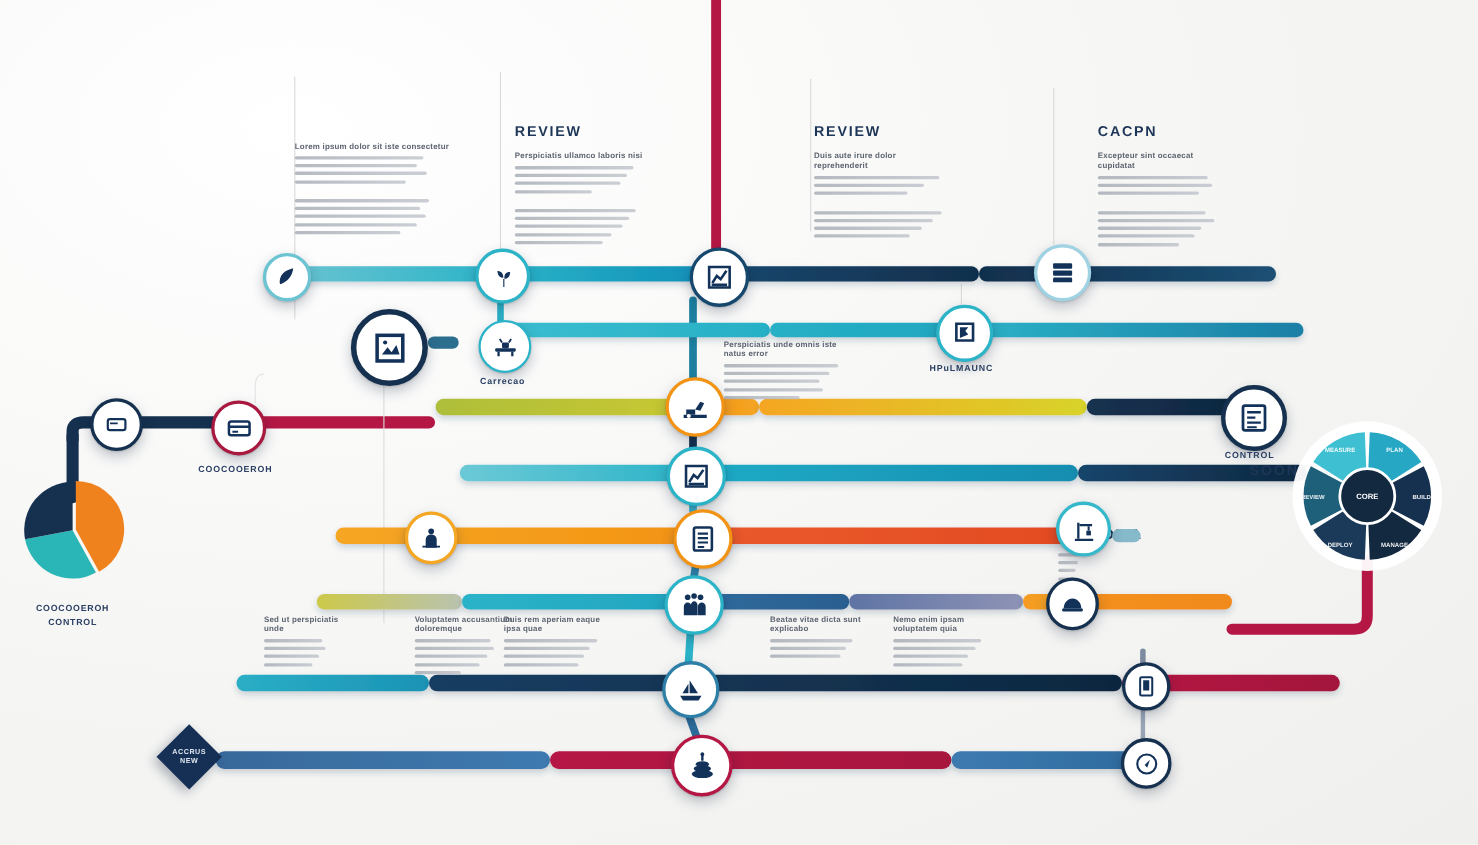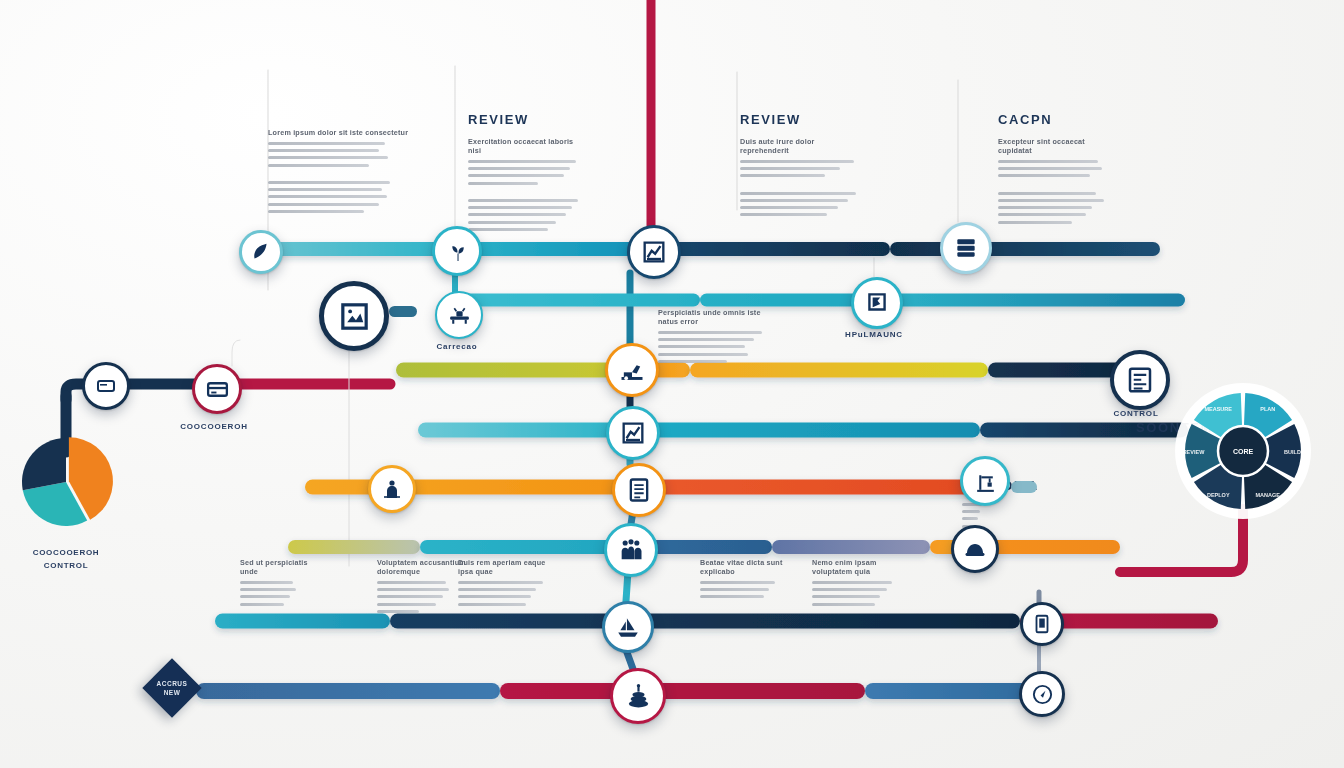"Exercitation occaecat laboris nisi" div.tb-sub { text: Exercitation occaecat -> Perspiciatis ullamco }
